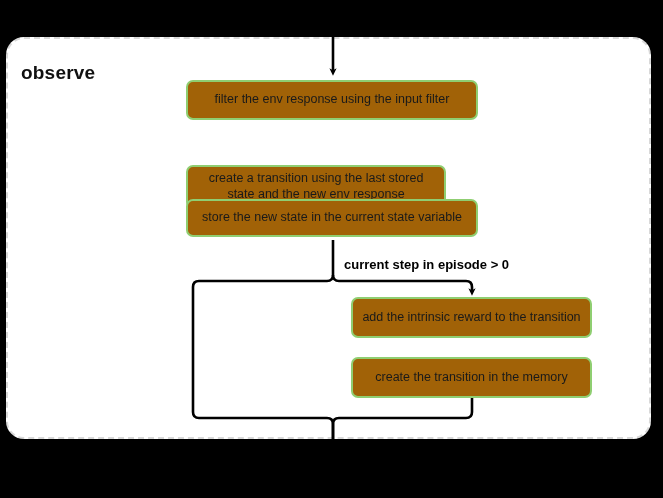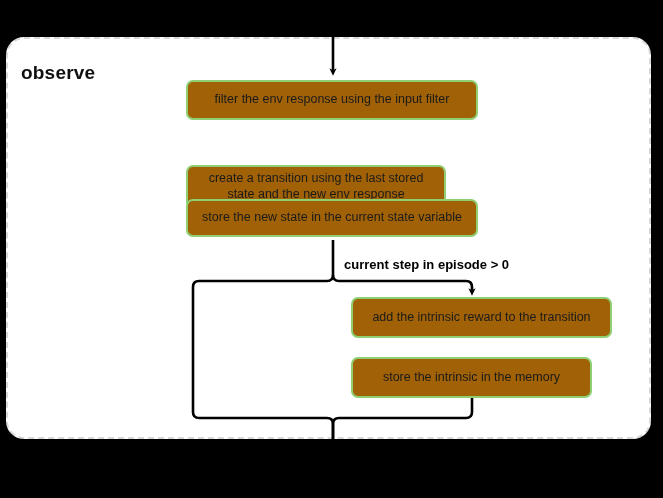"add the intrinsic reward to" div.node { width: 261px -> 241px }
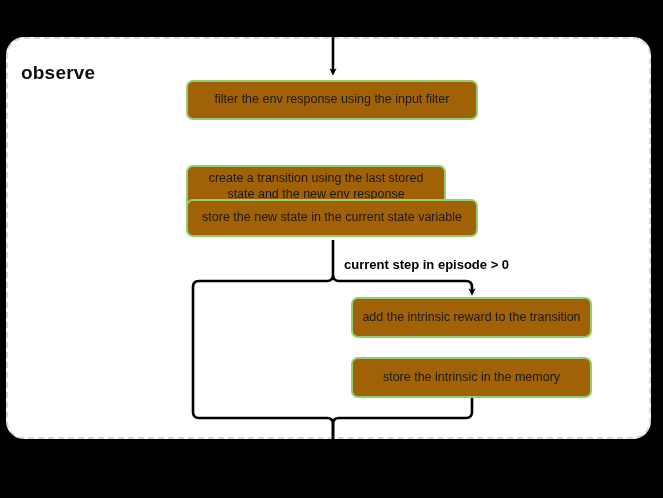"store the intrinsic in the" span { text: store the intrinsic -> create the transition }
